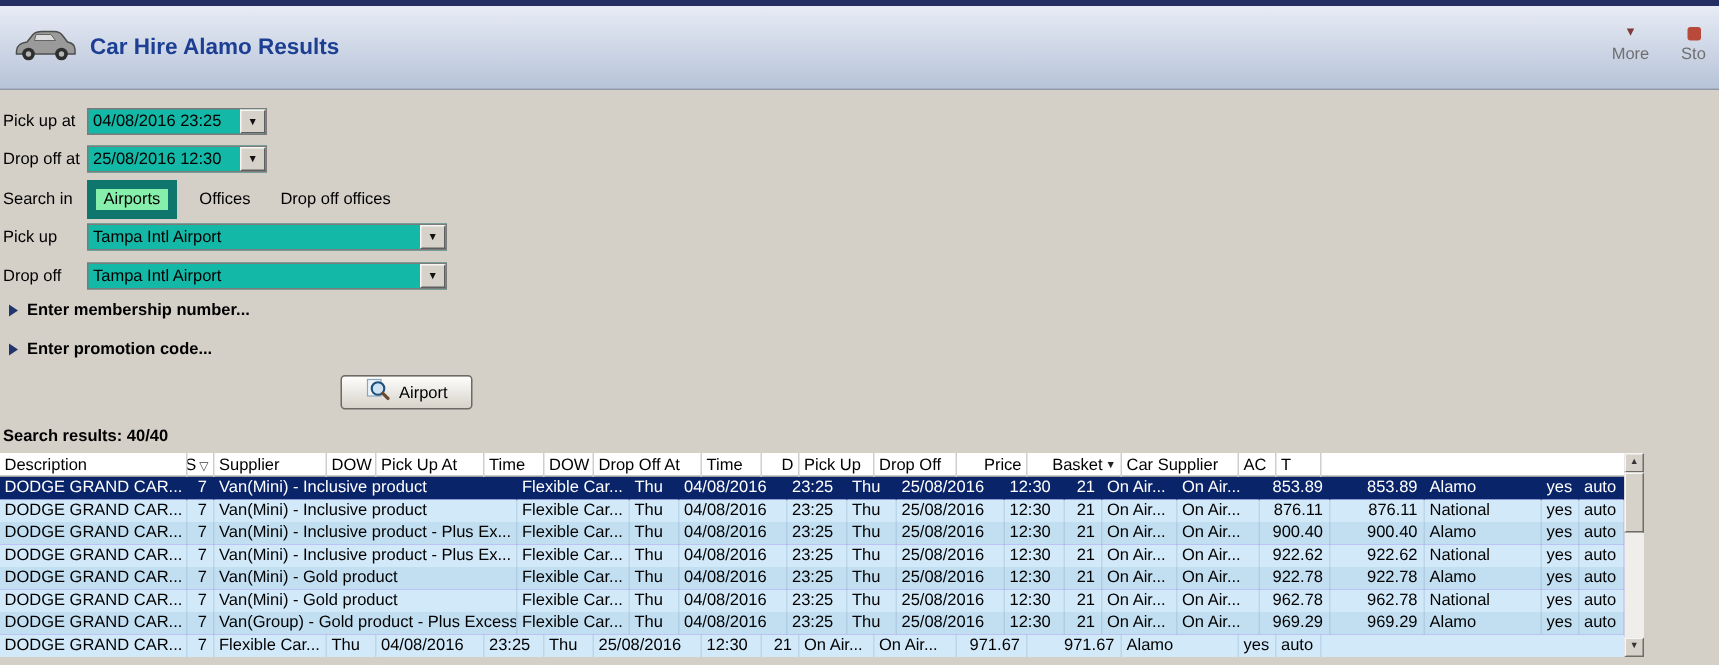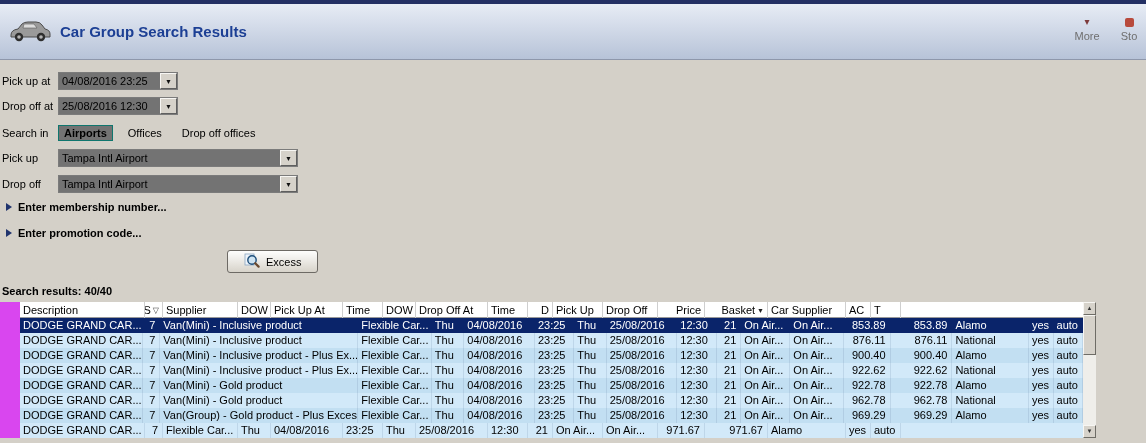"Car Group Search Results" span.page-title { text: Group Search -> Hire Alamo }
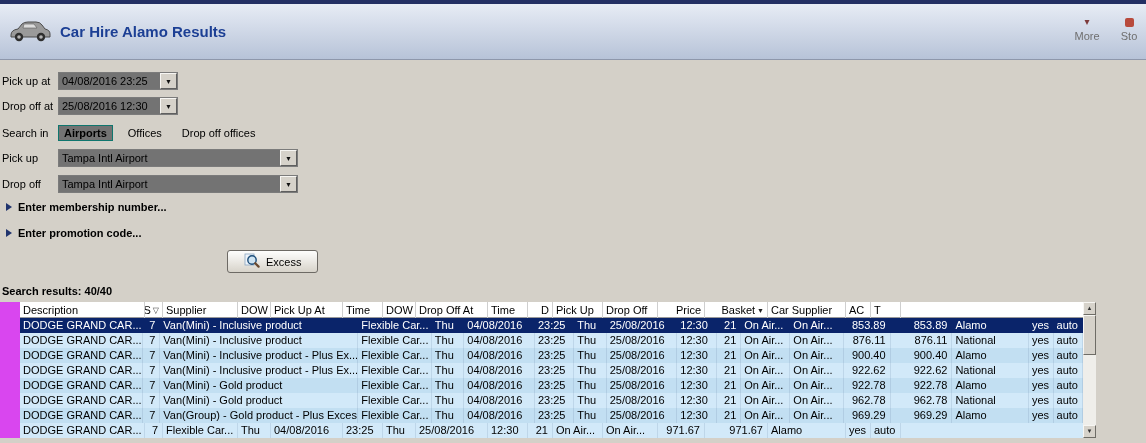"04/08/2016 23:25" .combo { background: #737373 -> #14b8a6 }
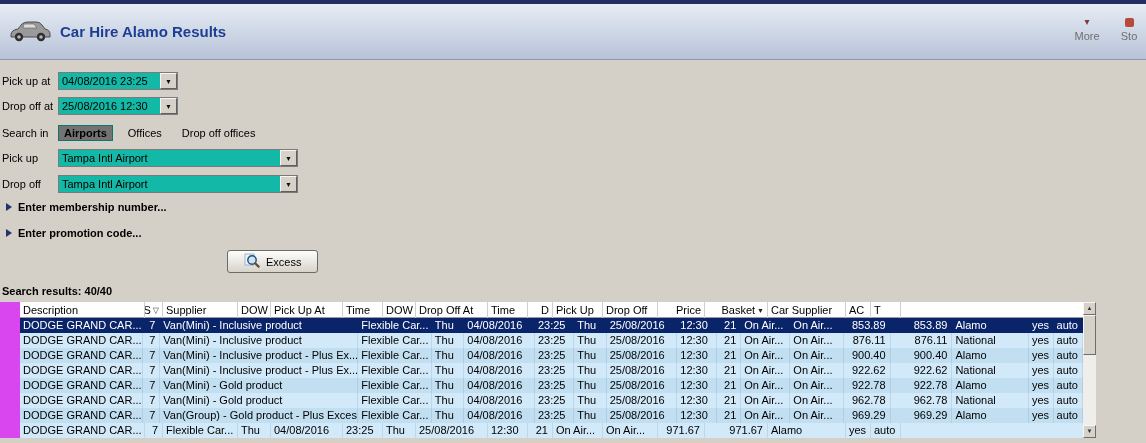"Airports" .tab.selected { background: #737373 -> #86efac; border: 1px solid #0f766e -> 6px solid #0f766e; font-weight: bold -> none }
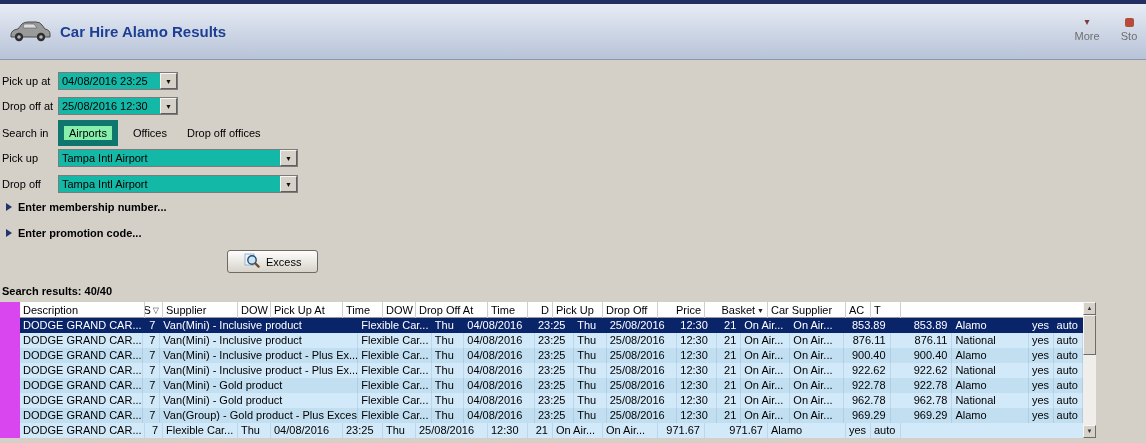"Excess" span { text: Excess -> Airport }
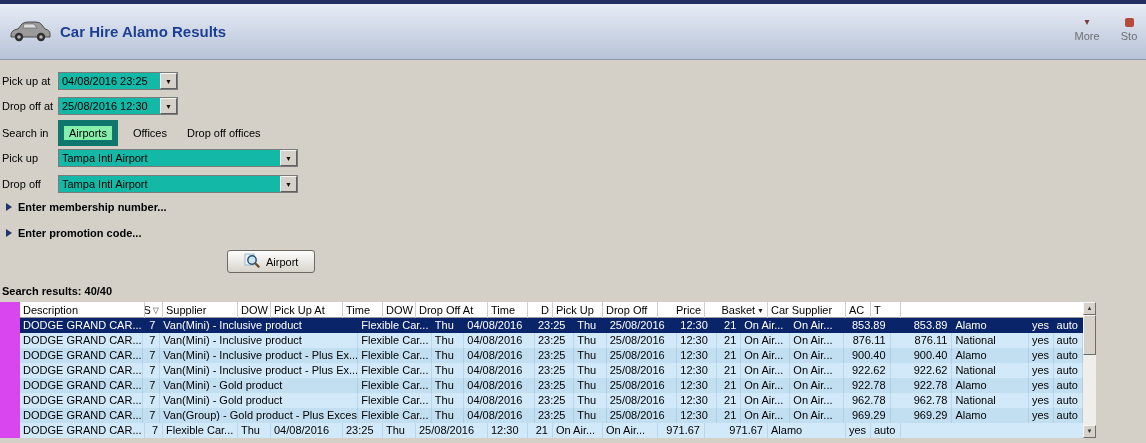"Description" .grid { background: #d946ef -> #8b5cf6; padding-left: 20px -> none }
